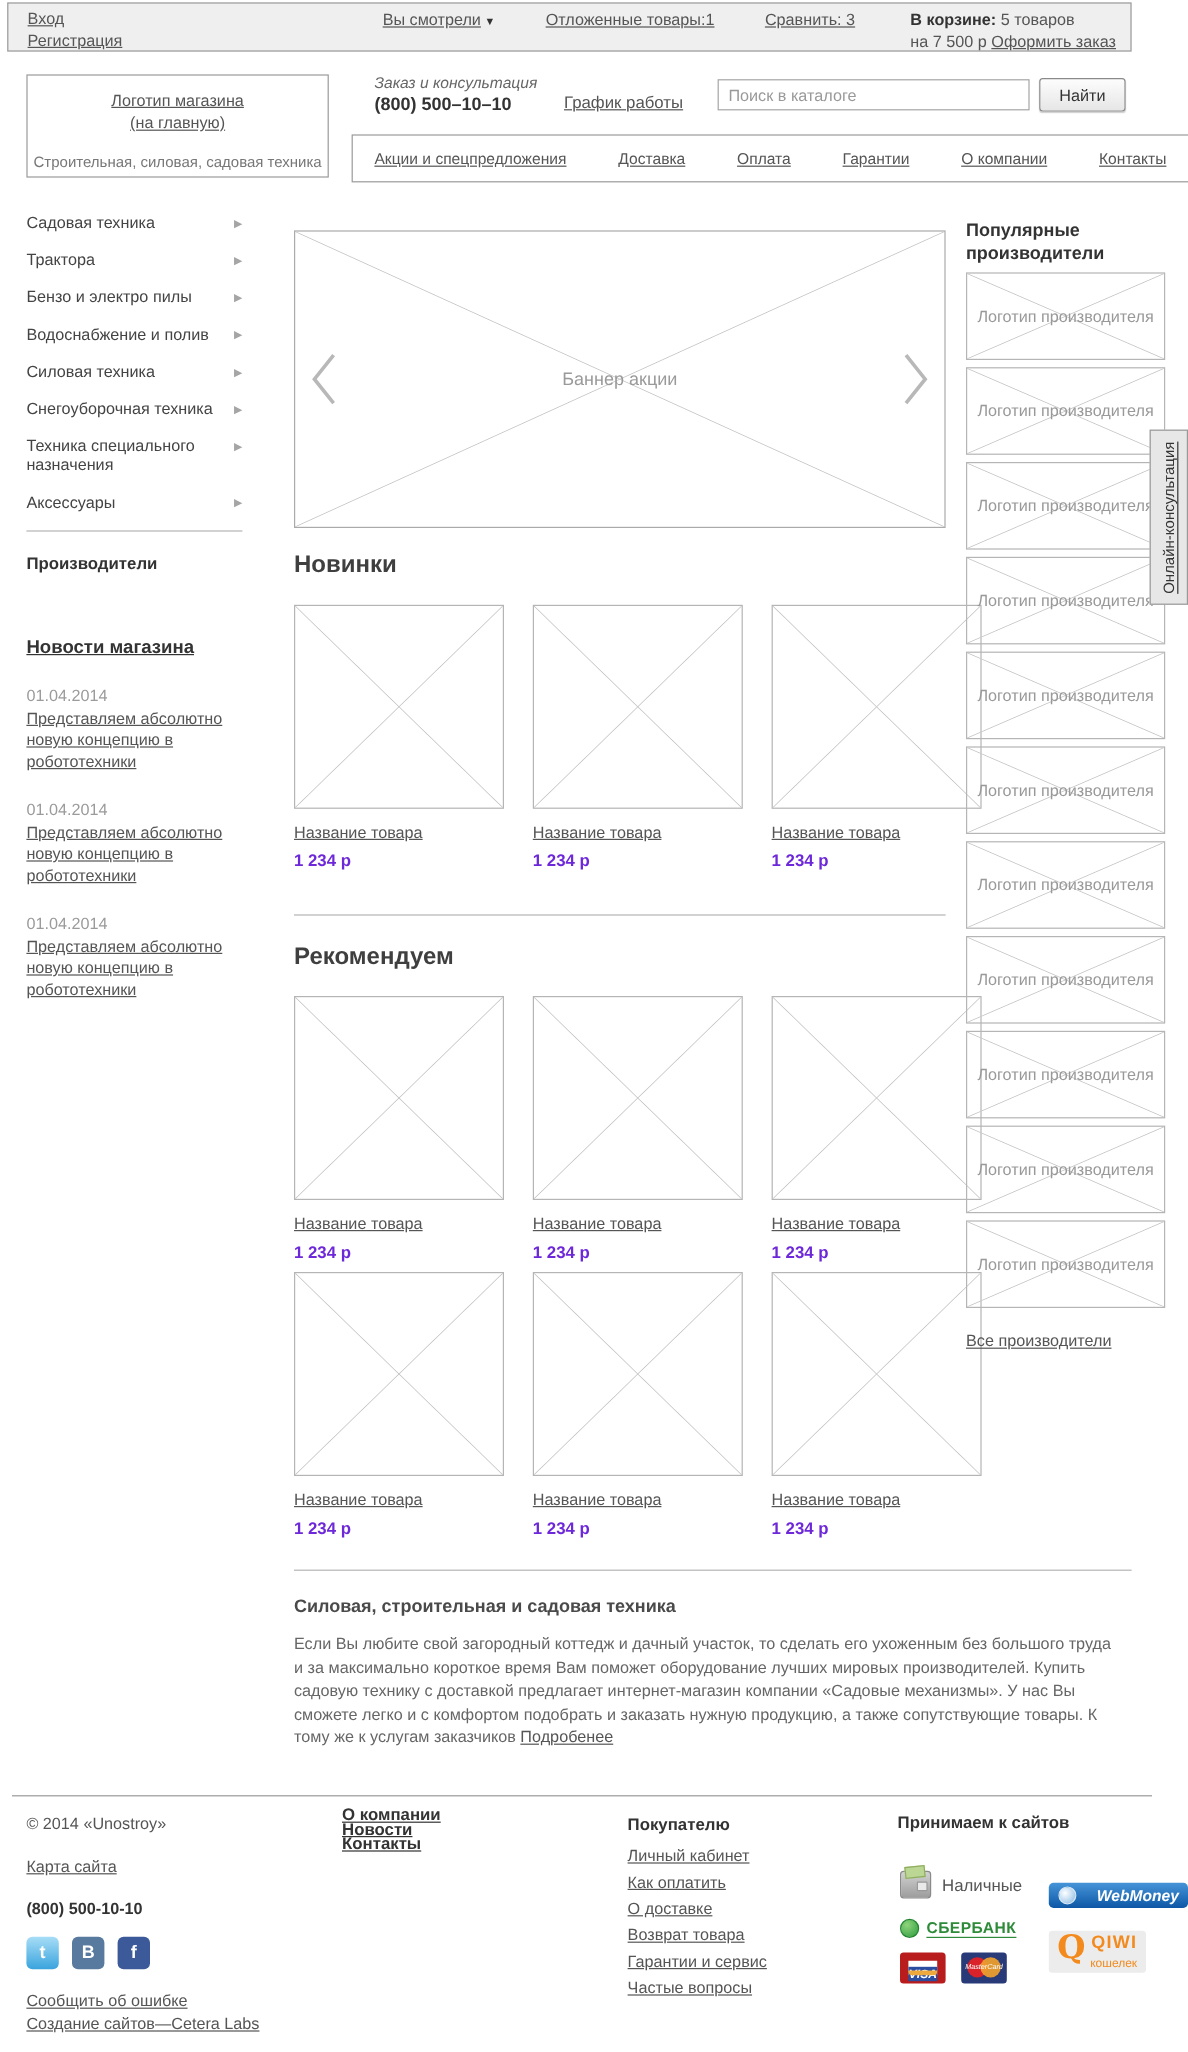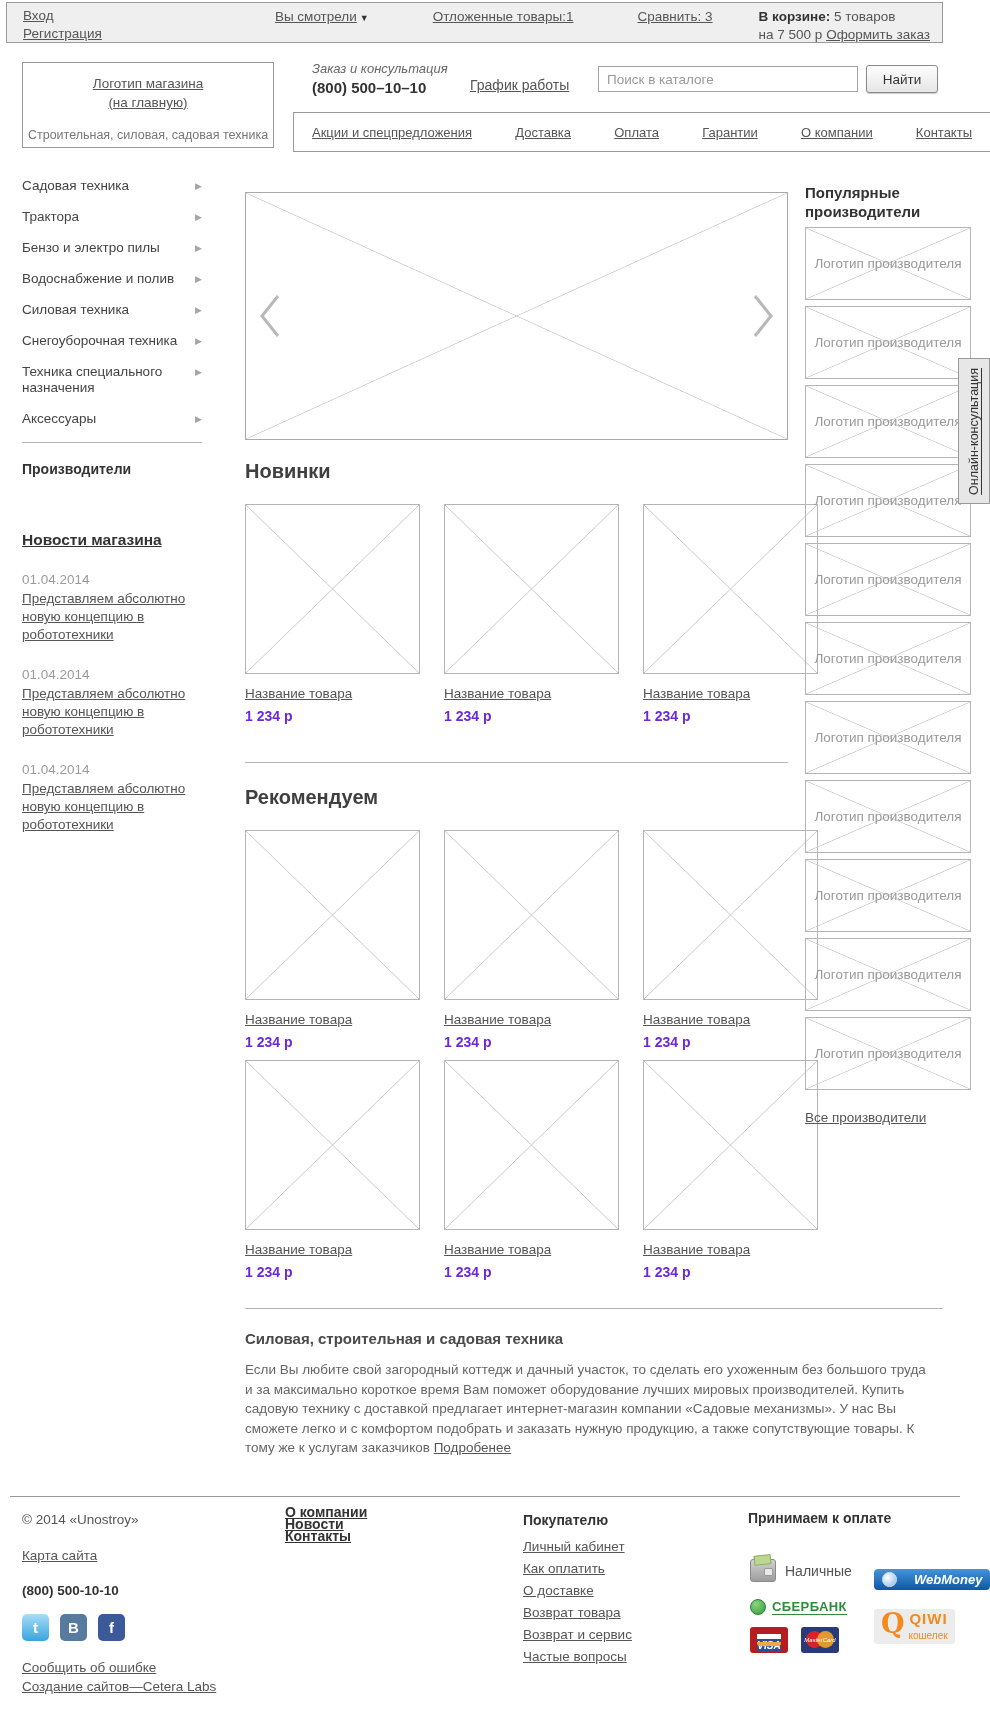"Вы смотрели ▼" .tb-links { gap: 64px -> 42px }
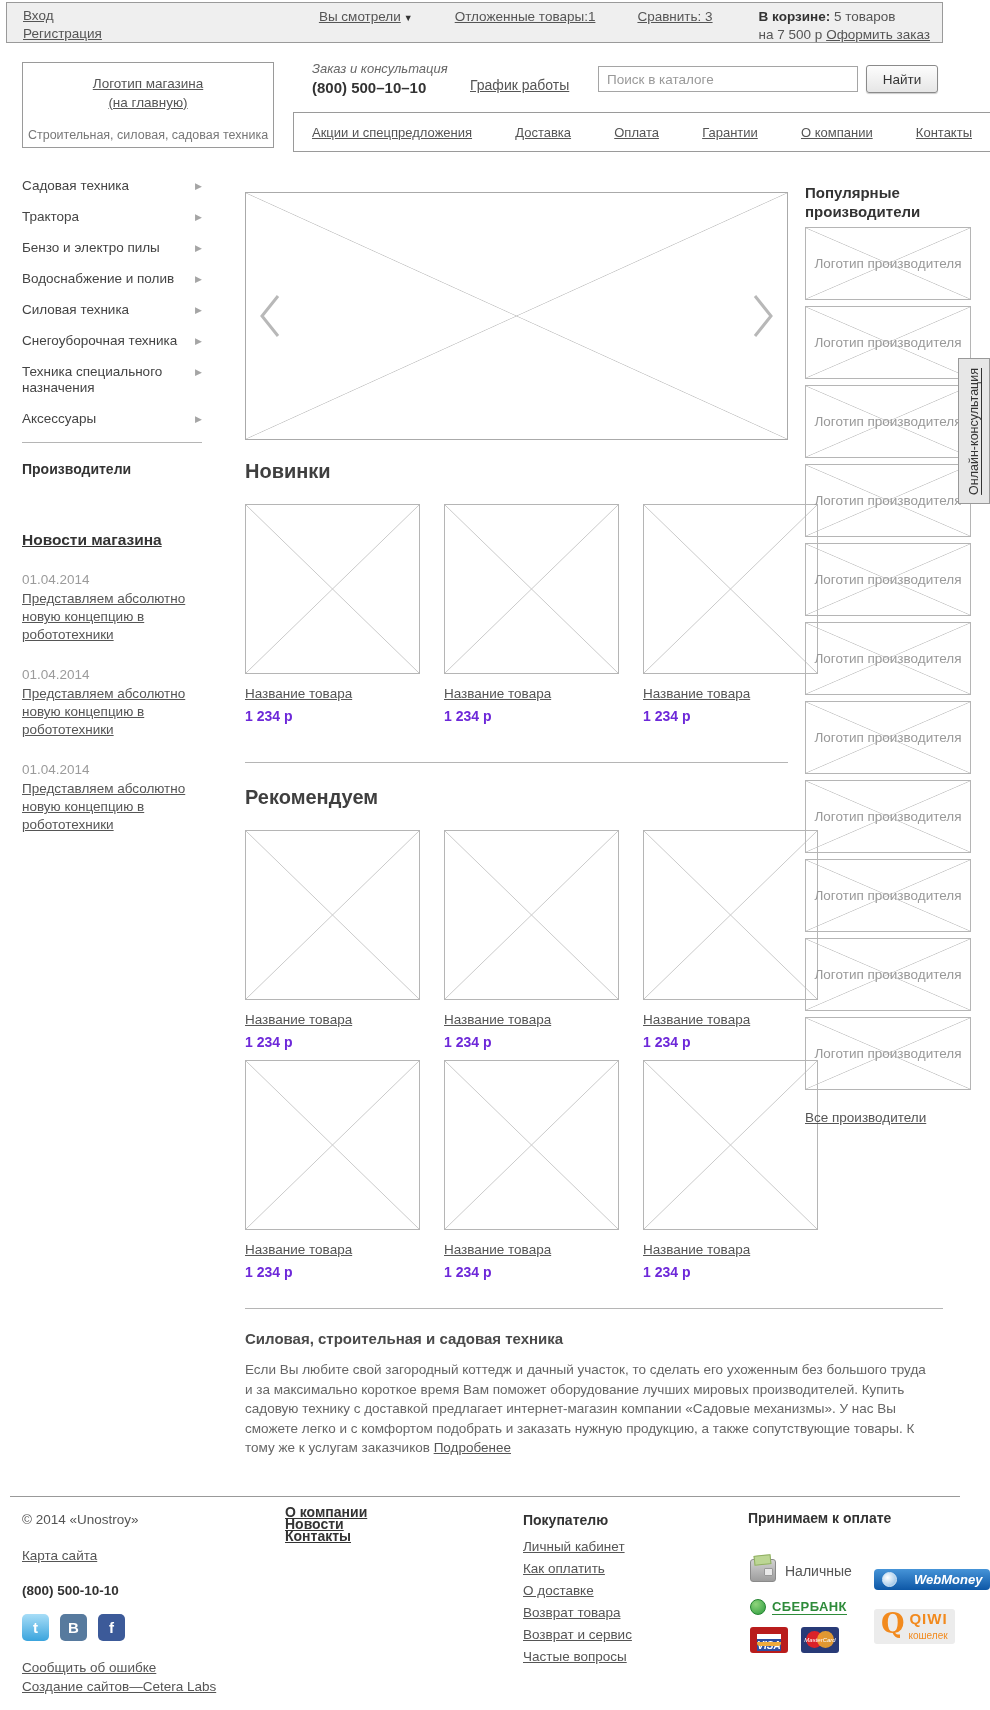"Баннер акции" div.banner-label { html: none -> <div>Баннер акции</div> }
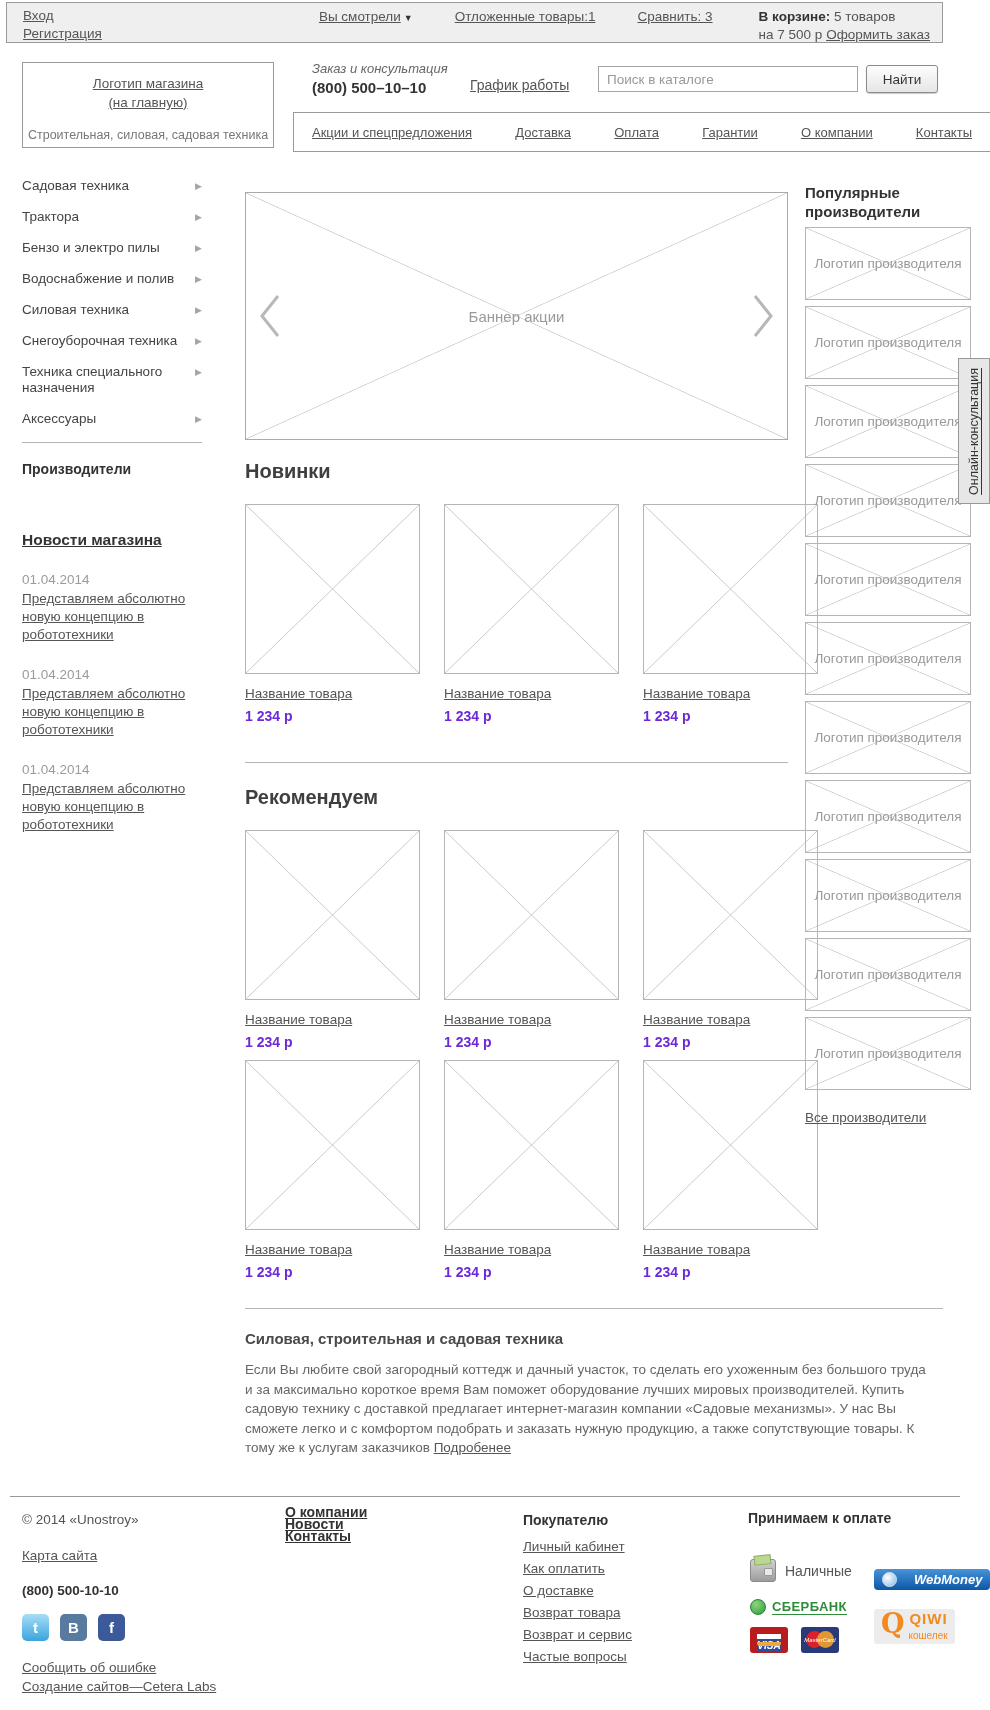"Принимаем к оплате" div.f-head { text: оплате -> сайтов }
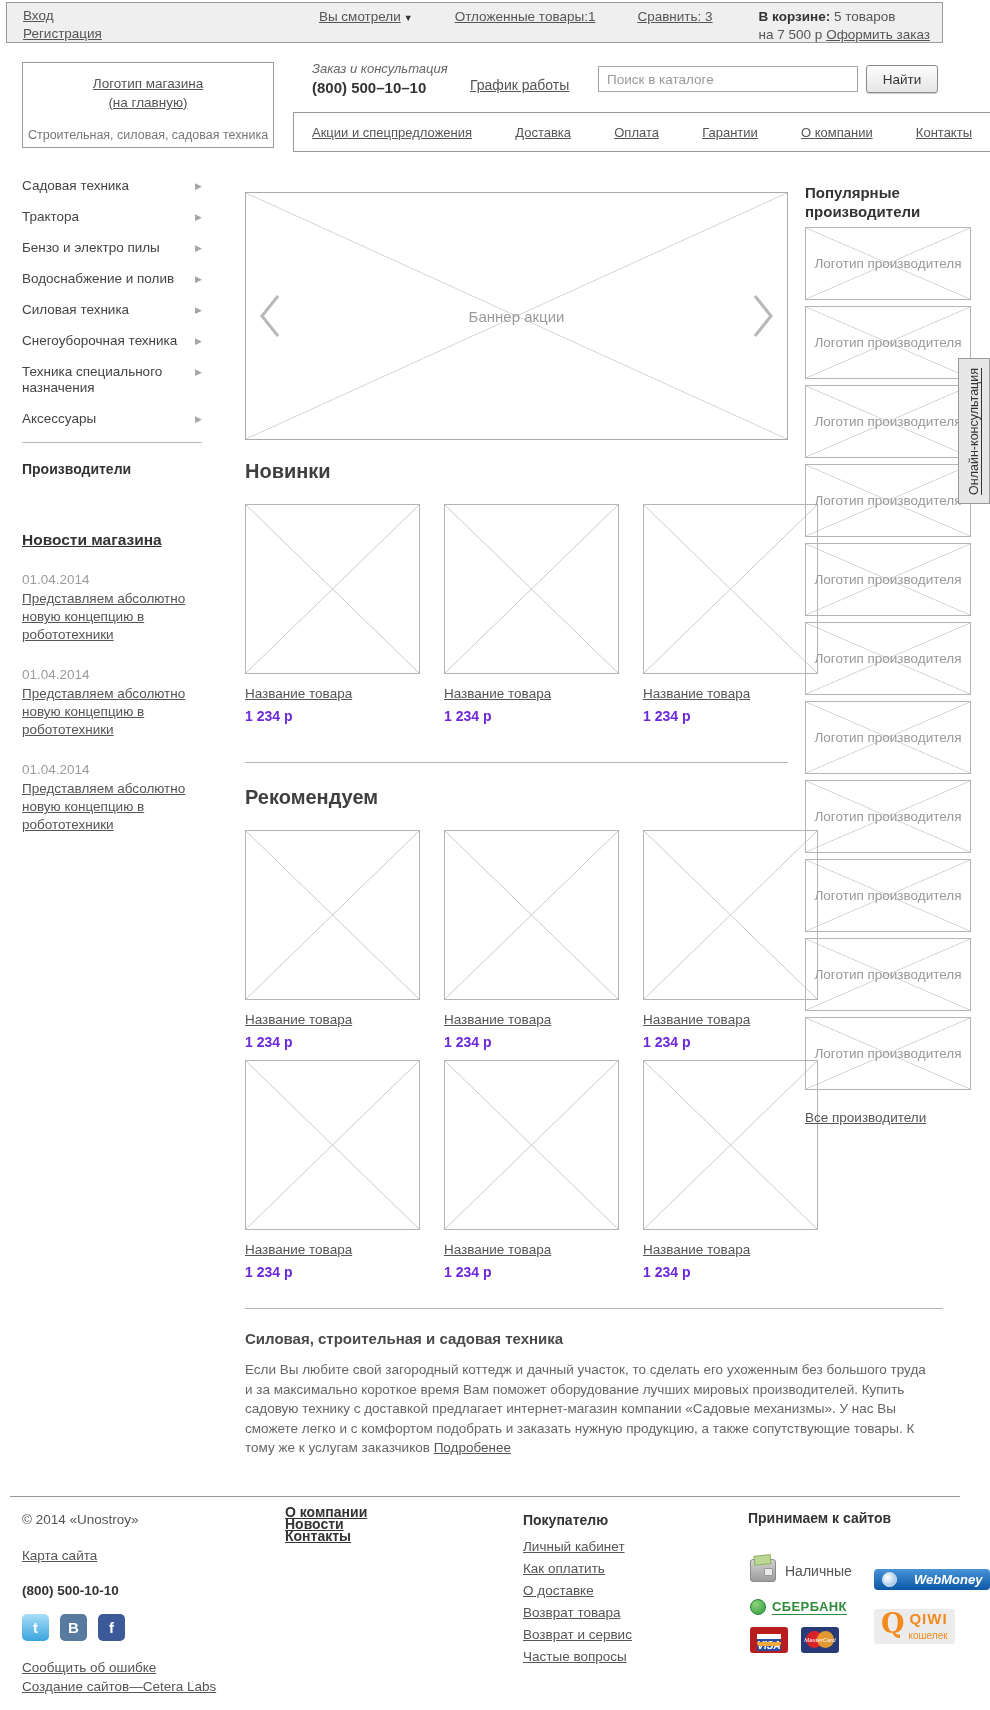"Возврат и сервис" span.f-link { text: Возврат -> Гарантии }
